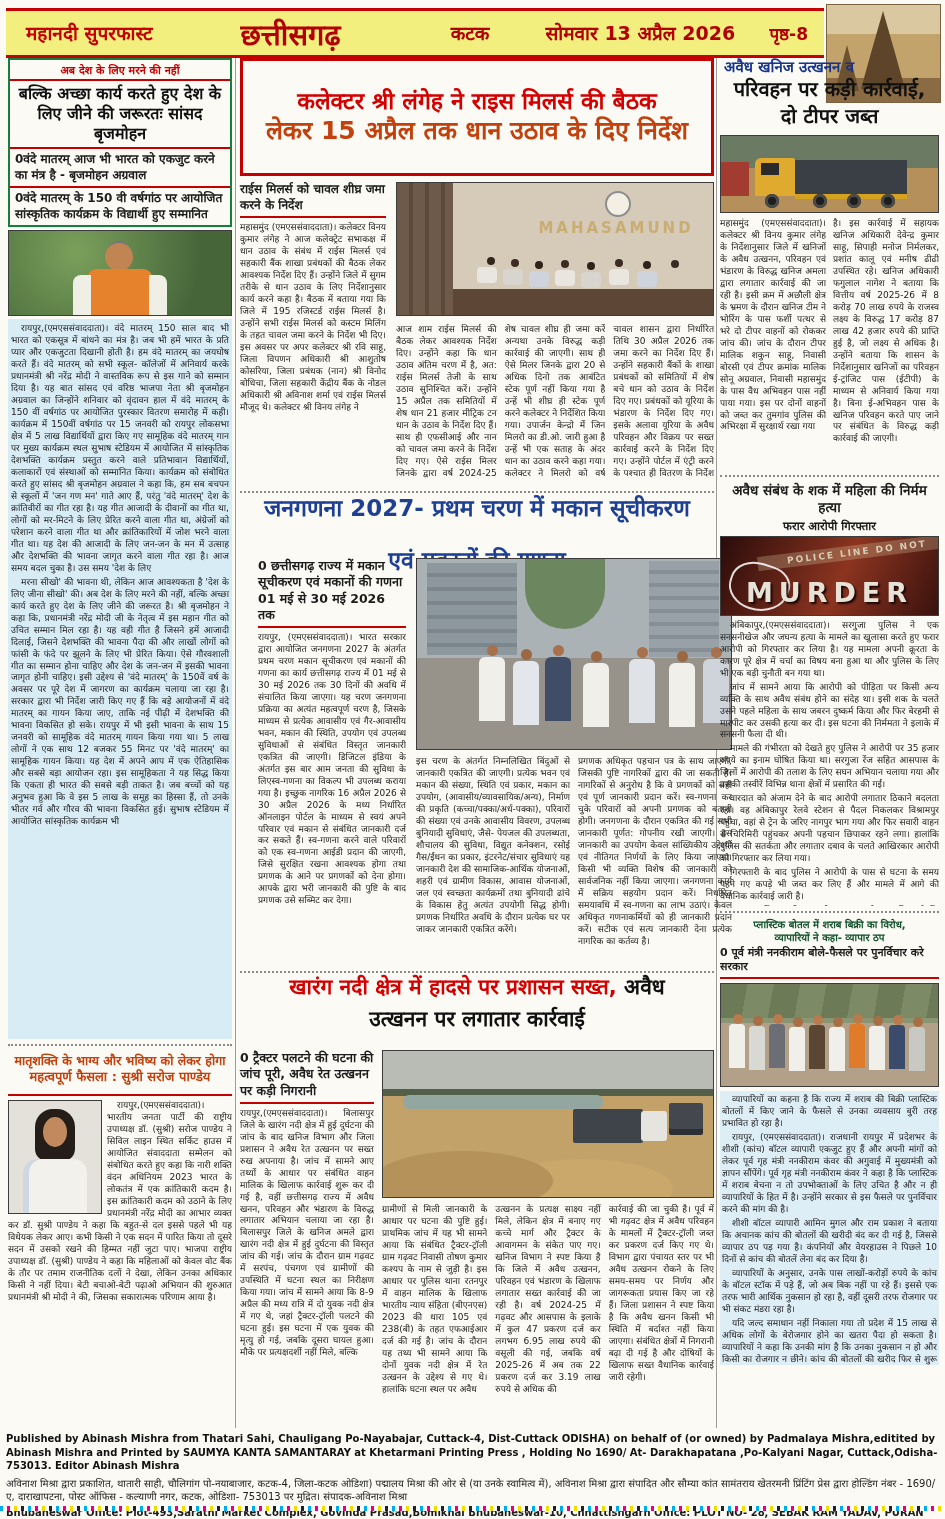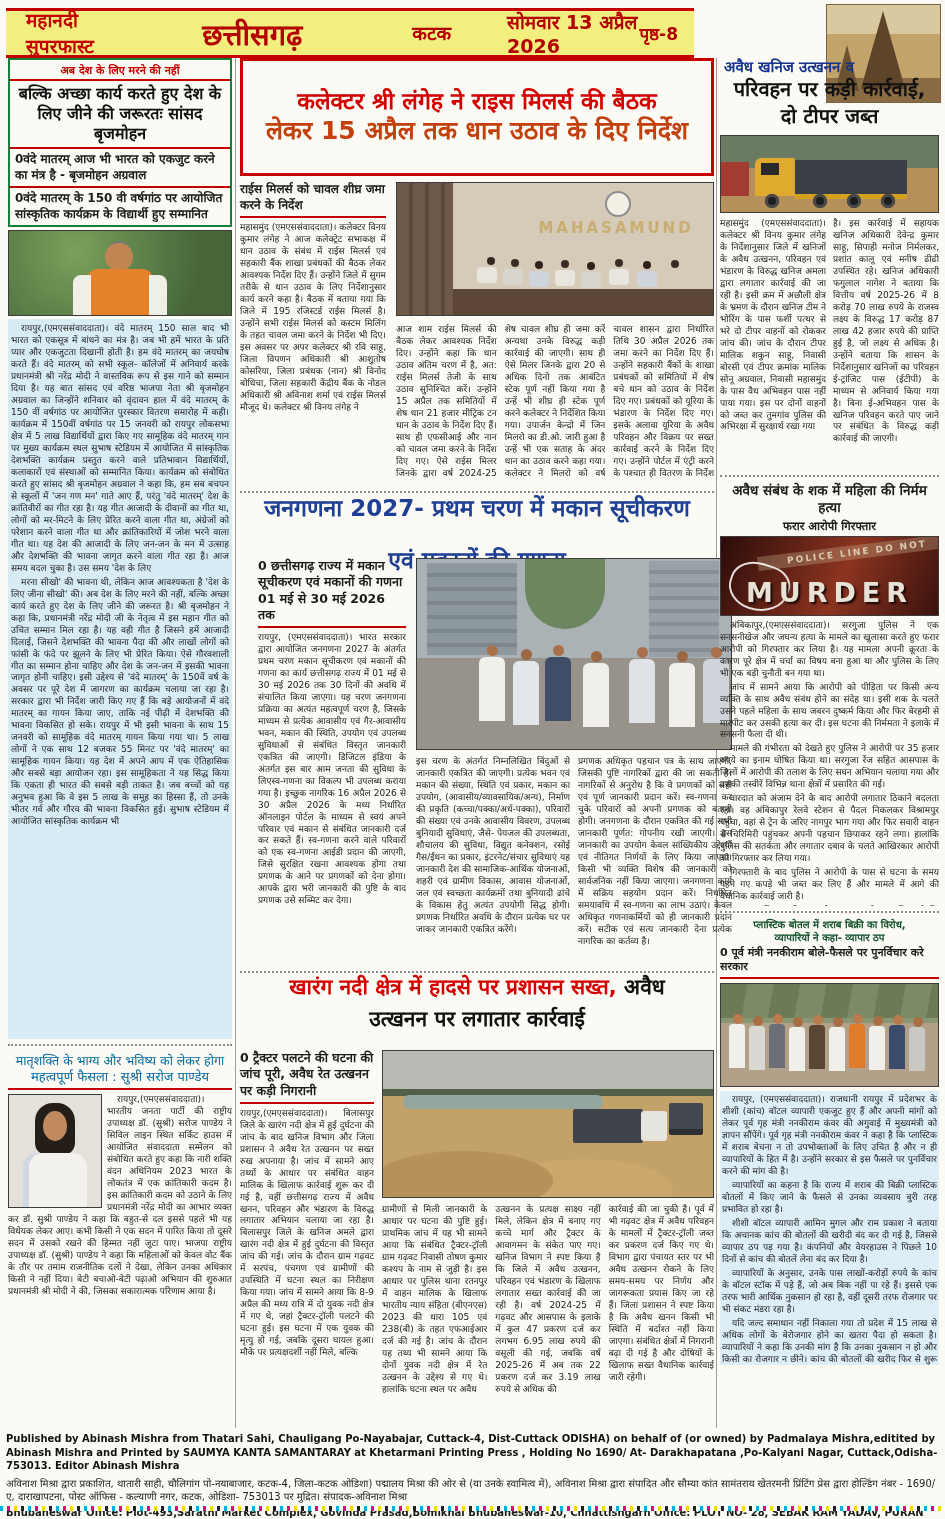"महानदी सुपरफास्ट" .masthead { width: 688px -> 818px }
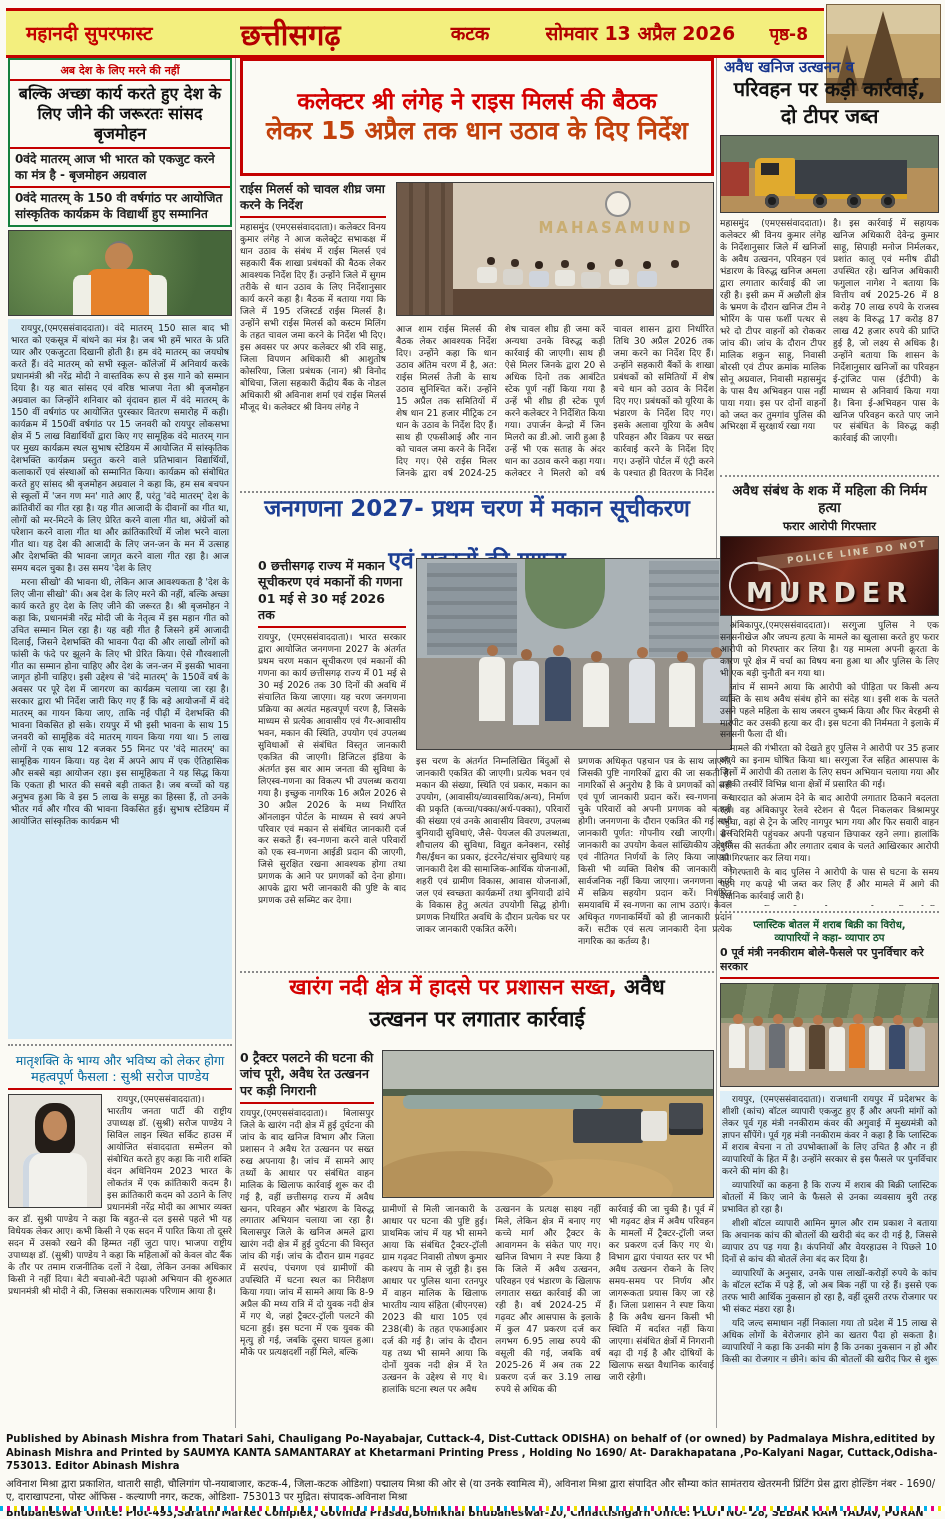"मातृशक्ति के भाग्य और भविष्य" .pd-head { color: #0369a1 -> #c2410c; font-weight: normal -> bold; padding: 2px 0 3px 0 -> 2px 0 9px 0 }
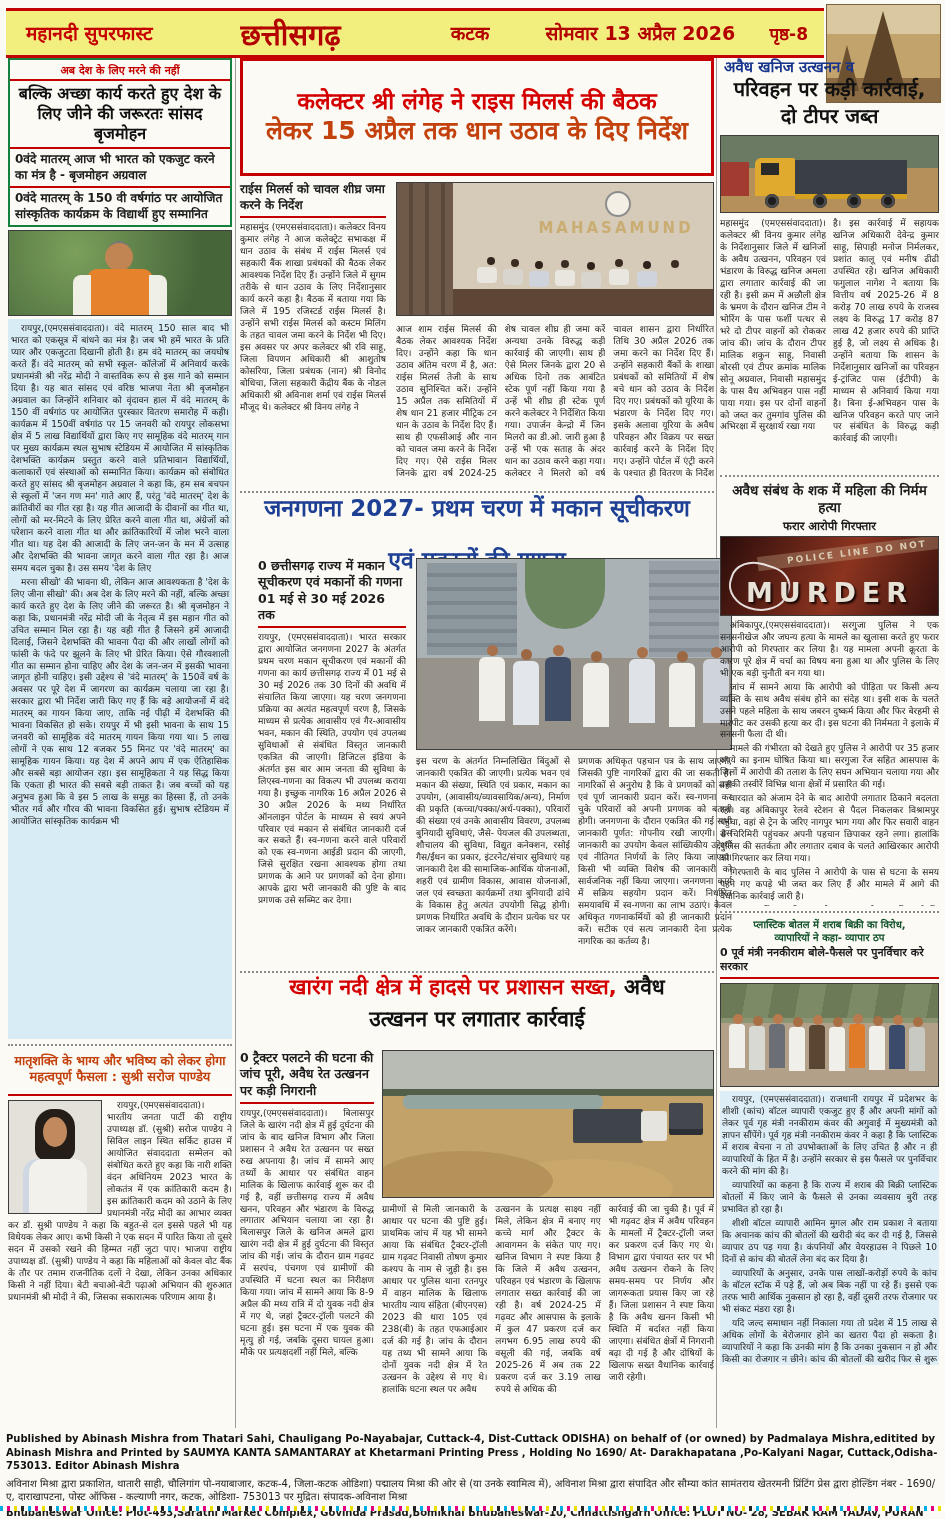"रायपुर, (एमएससंवाददाता)। राजधानी रायपुर" p { order: before "व्यापारियों का कहना है कि" -> after "व्यापारियों का कहना है कि" }
